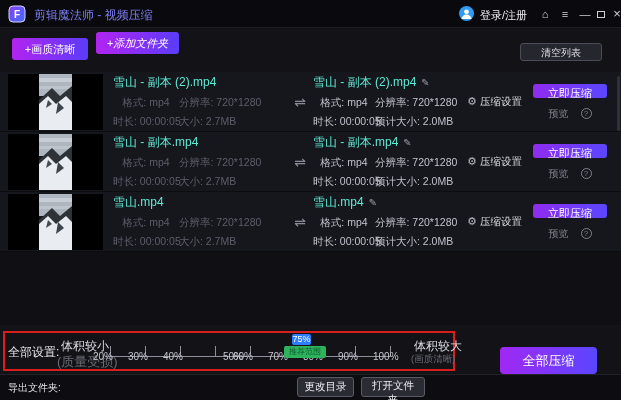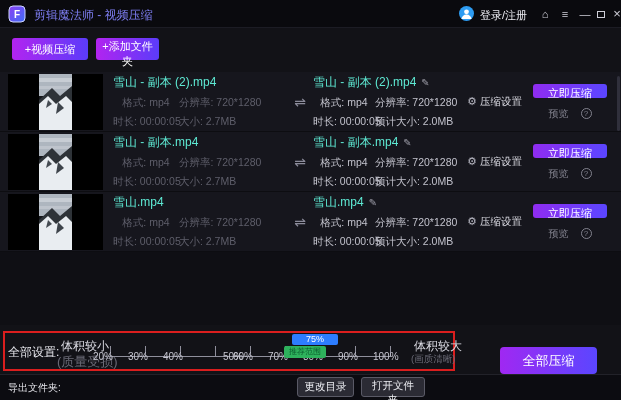"+视频压缩" button.btn-add { text: +视频压缩 -> +画质清晰 }
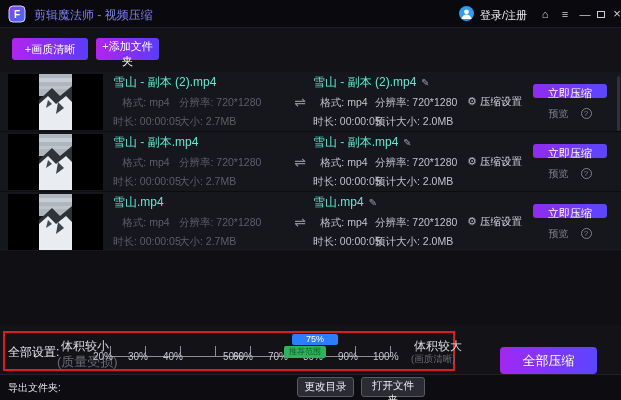"+添加文件夹" #btn-add-folder { font-style: none -> italic; top: 38px -> 32px; width: 63px -> 83px }
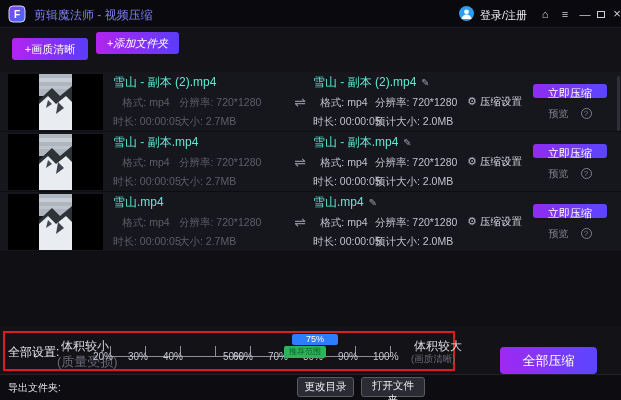"清空列表" button.btn-clear { html: none -> <button>清空列表</button> }
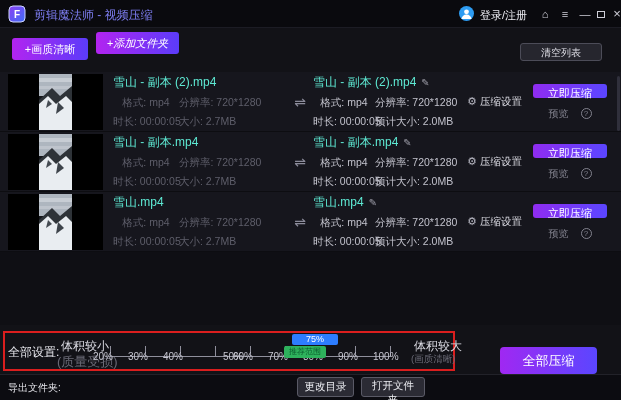"75%" .value-tip { width: 46px -> 19px }
